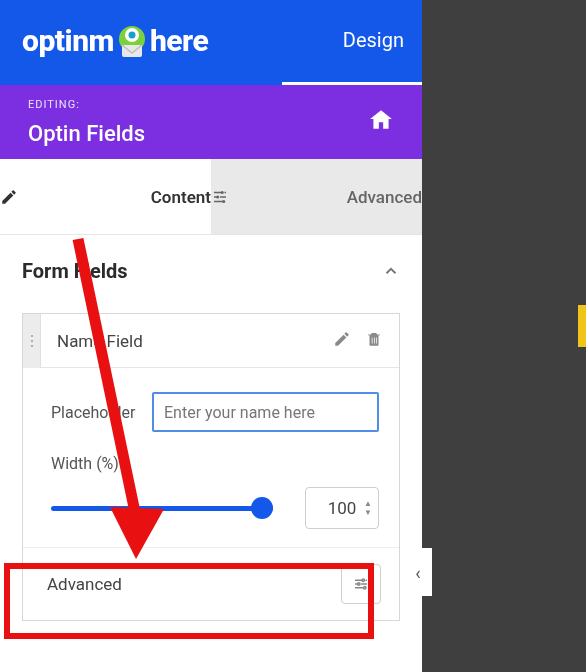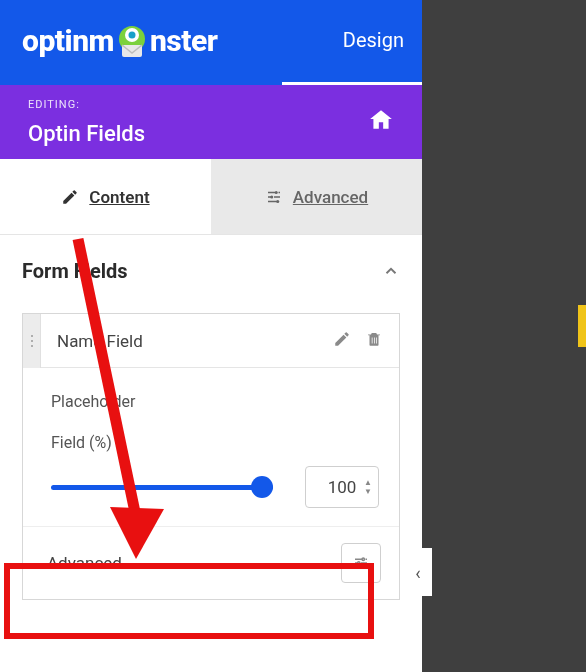"nster" span.logo-text { text: nster -> here }
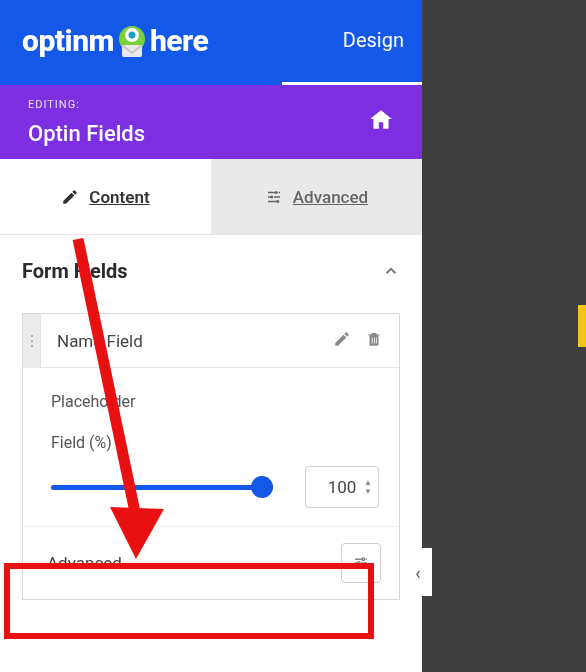"Content" .tab { justify-content: center -> space-between; text-decoration: underline -> none }
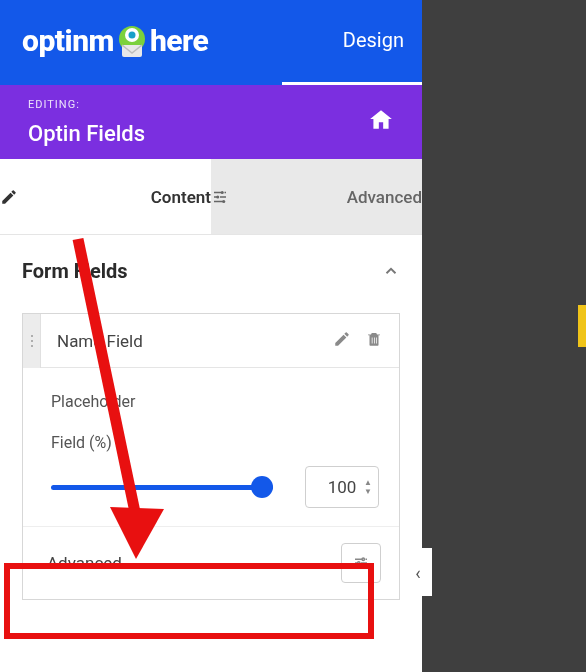"Enter your name here" input.ph-input { html: none -> <input> }
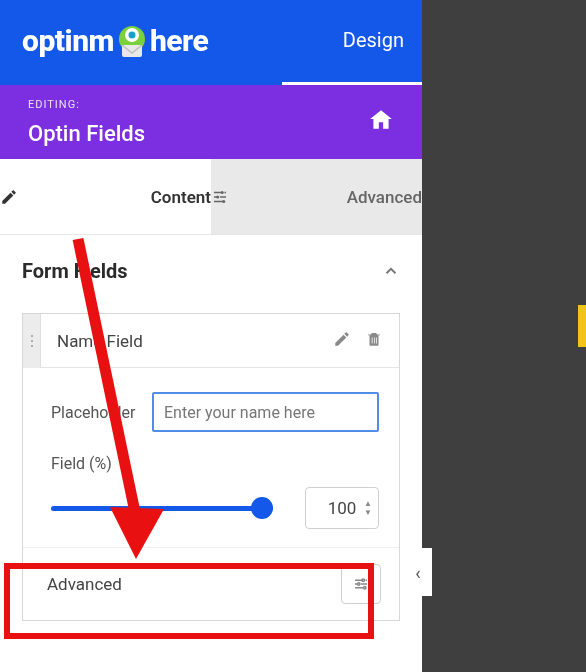"Field (%)" div.width-label { text: Field -> Width }
